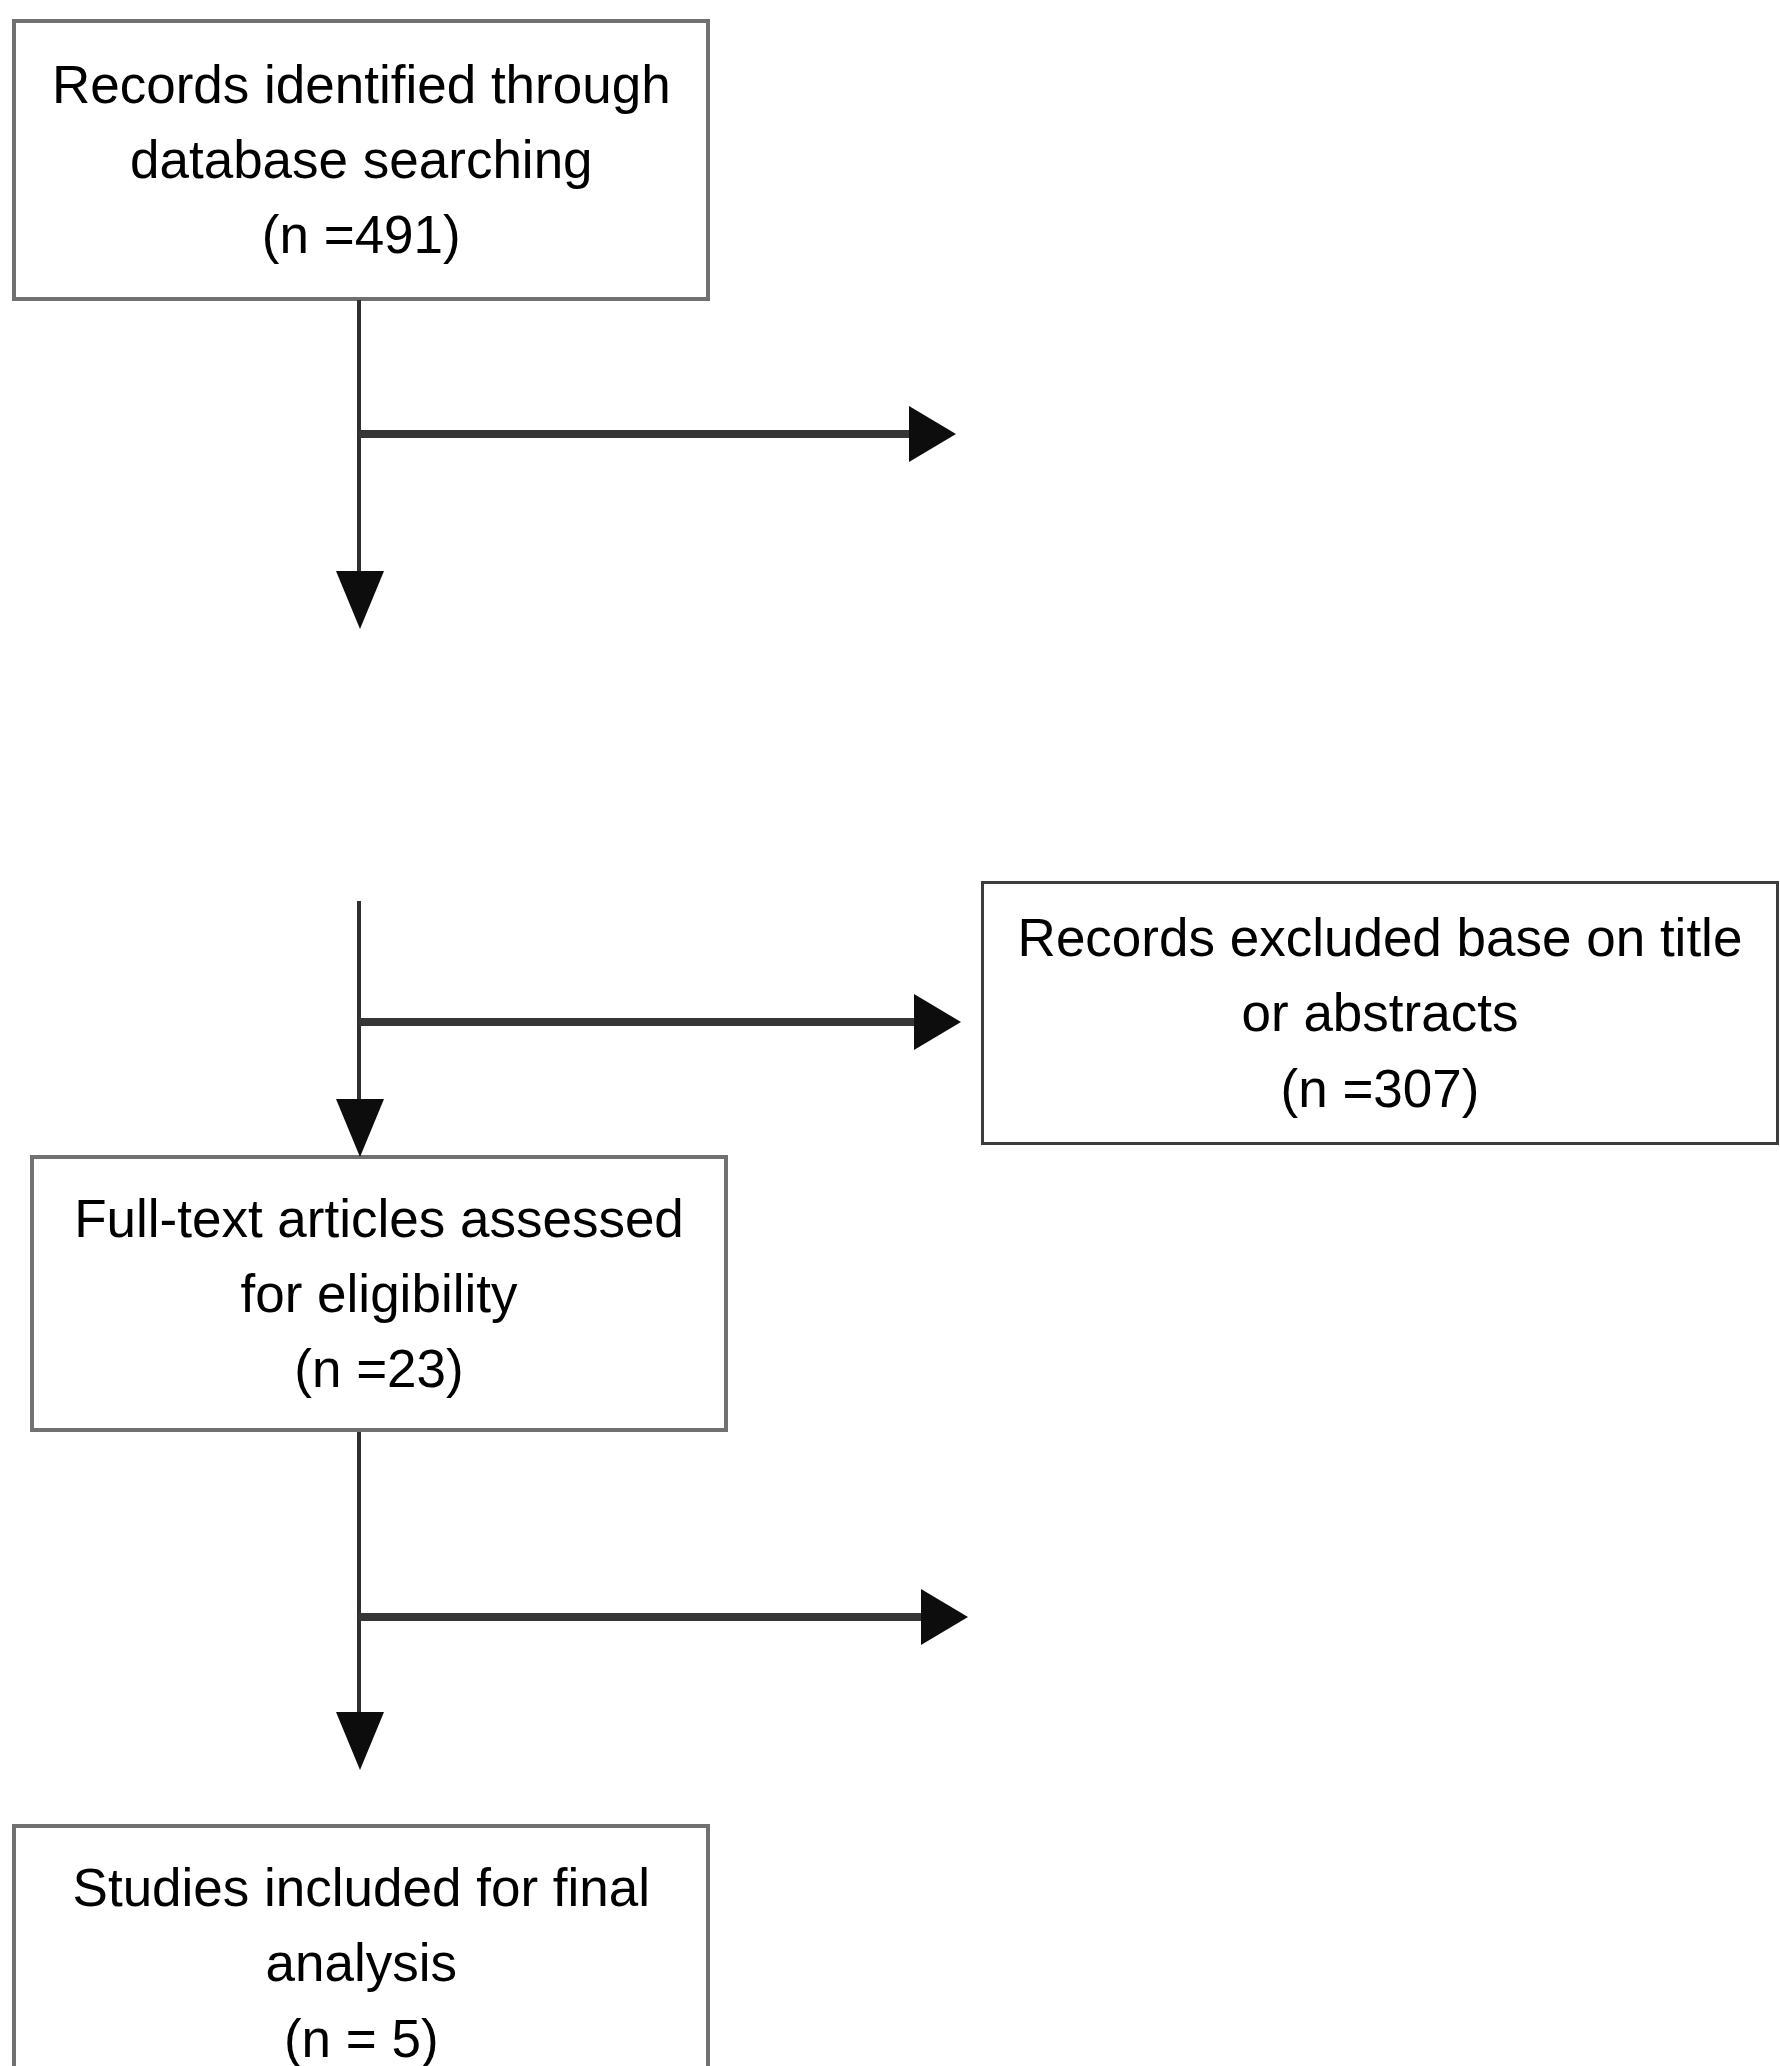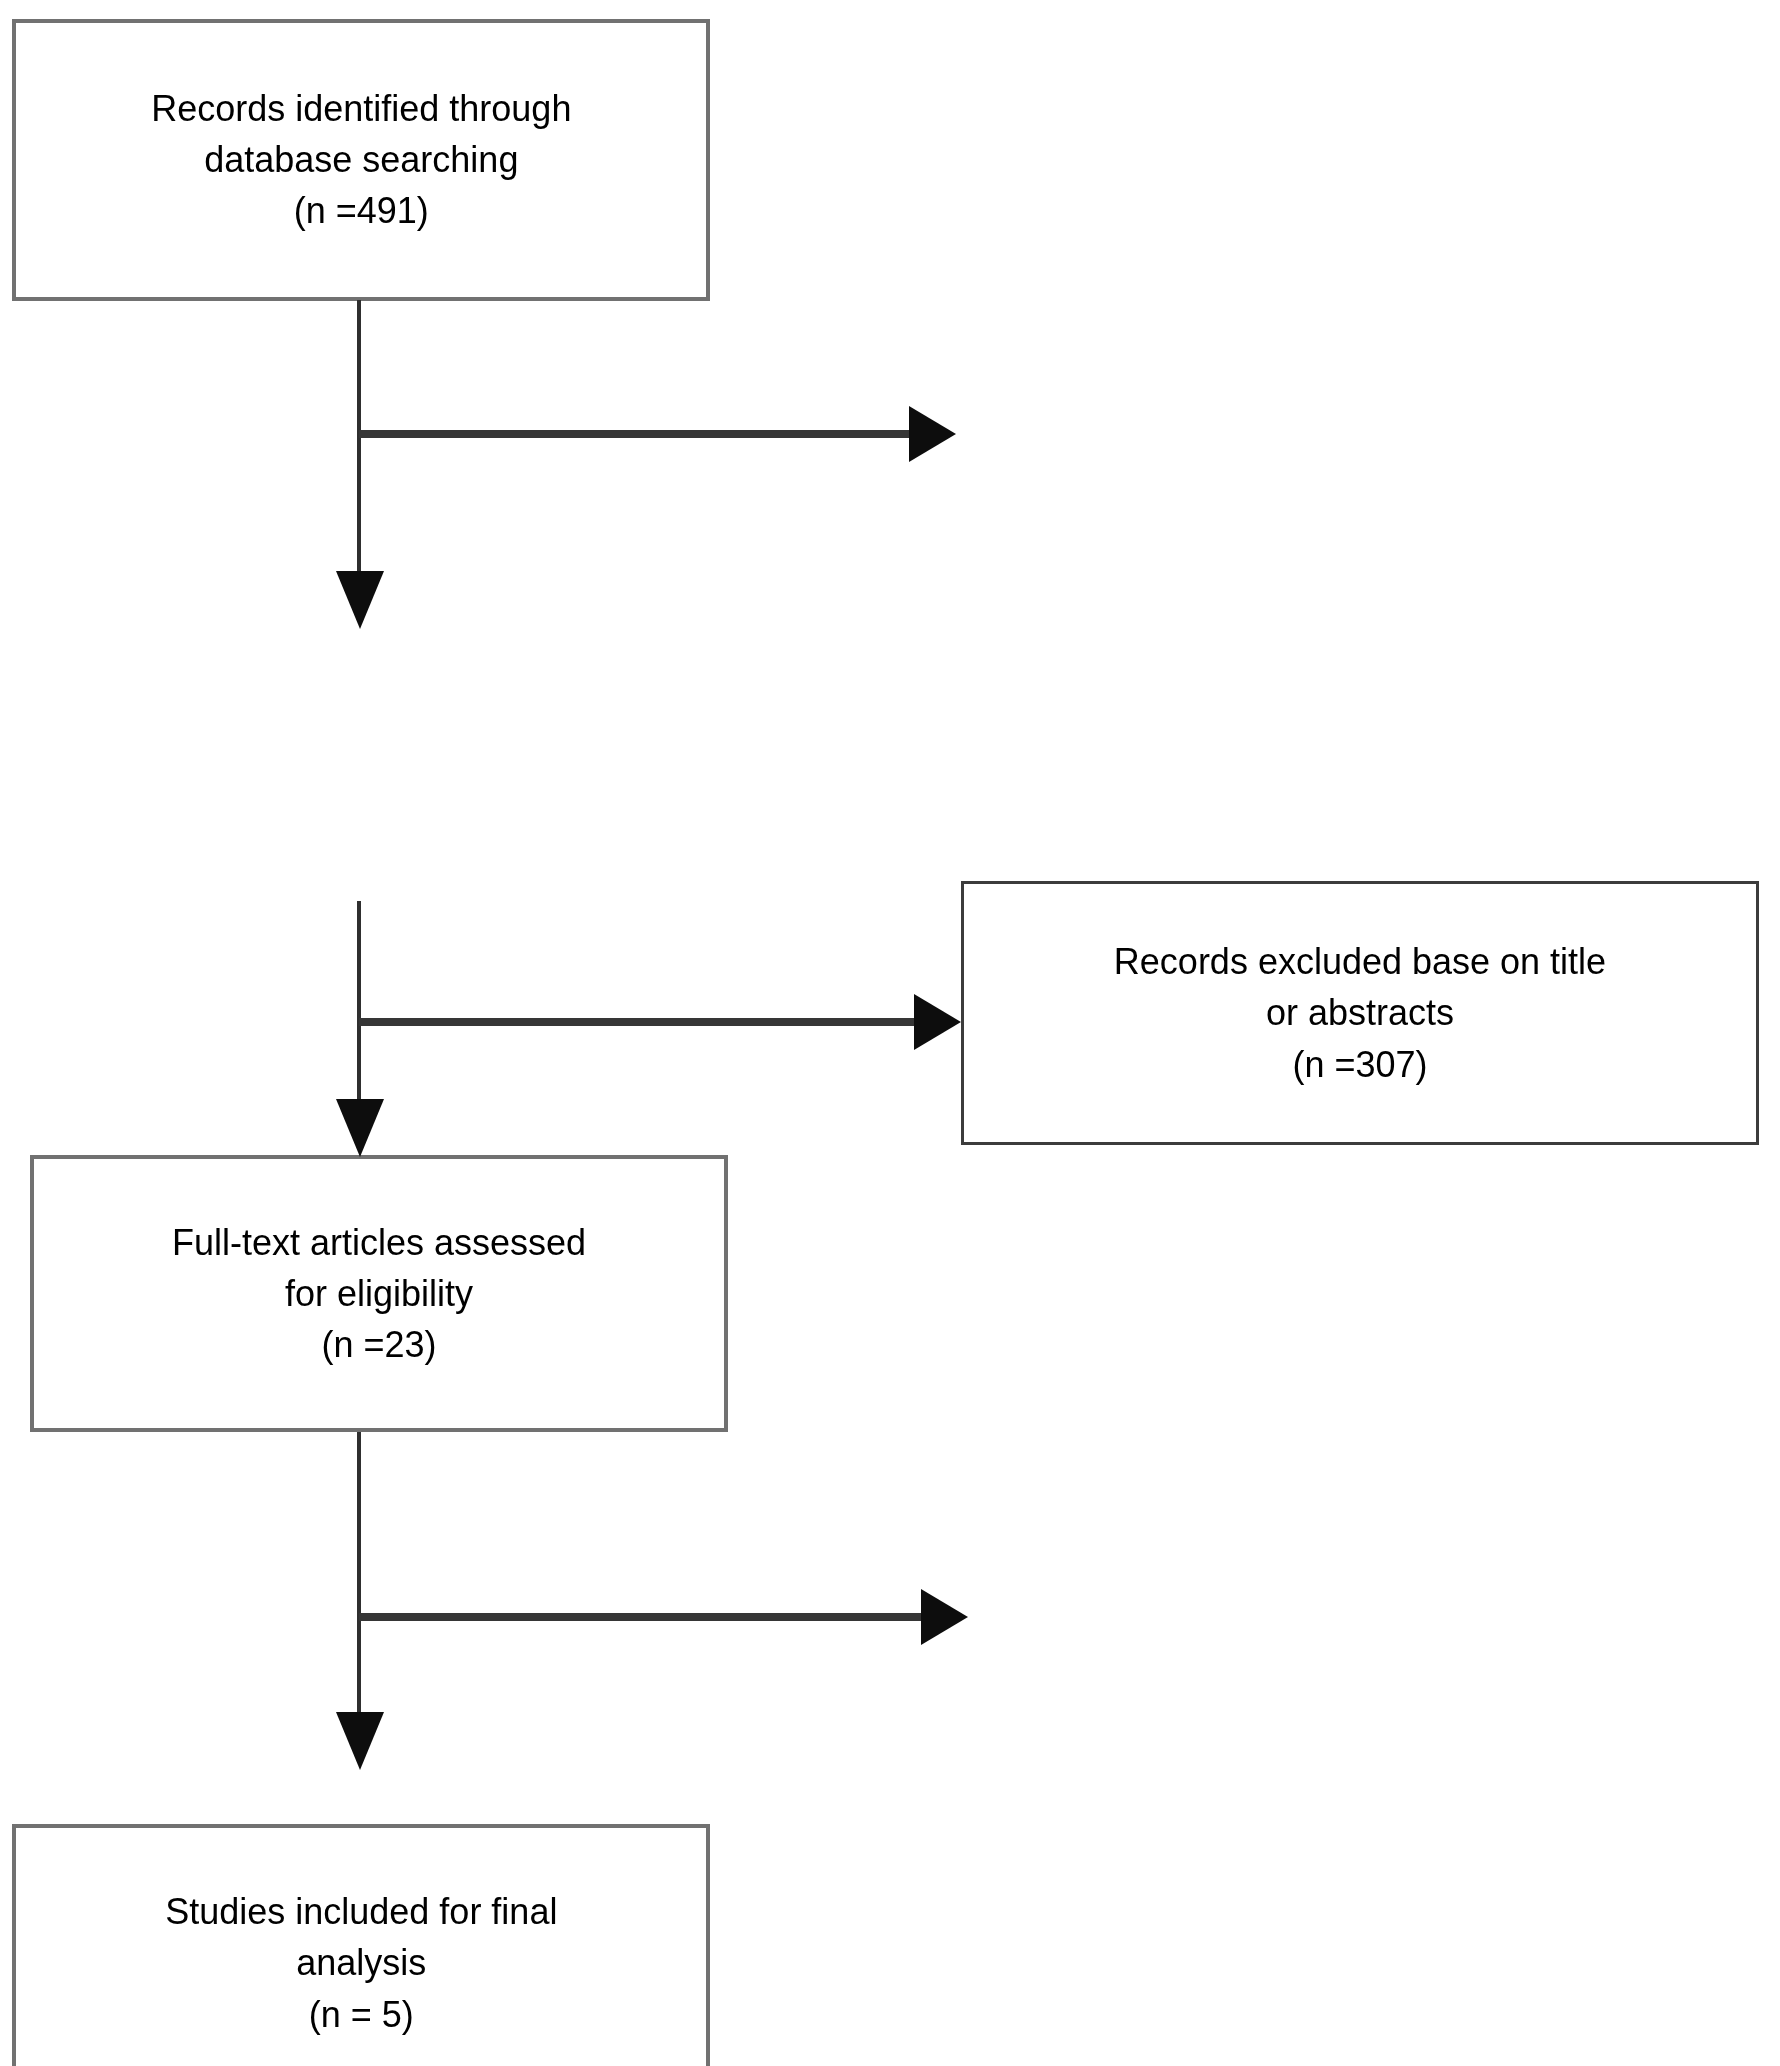"Records identified through" .txt { font-size: 36px -> 53px }
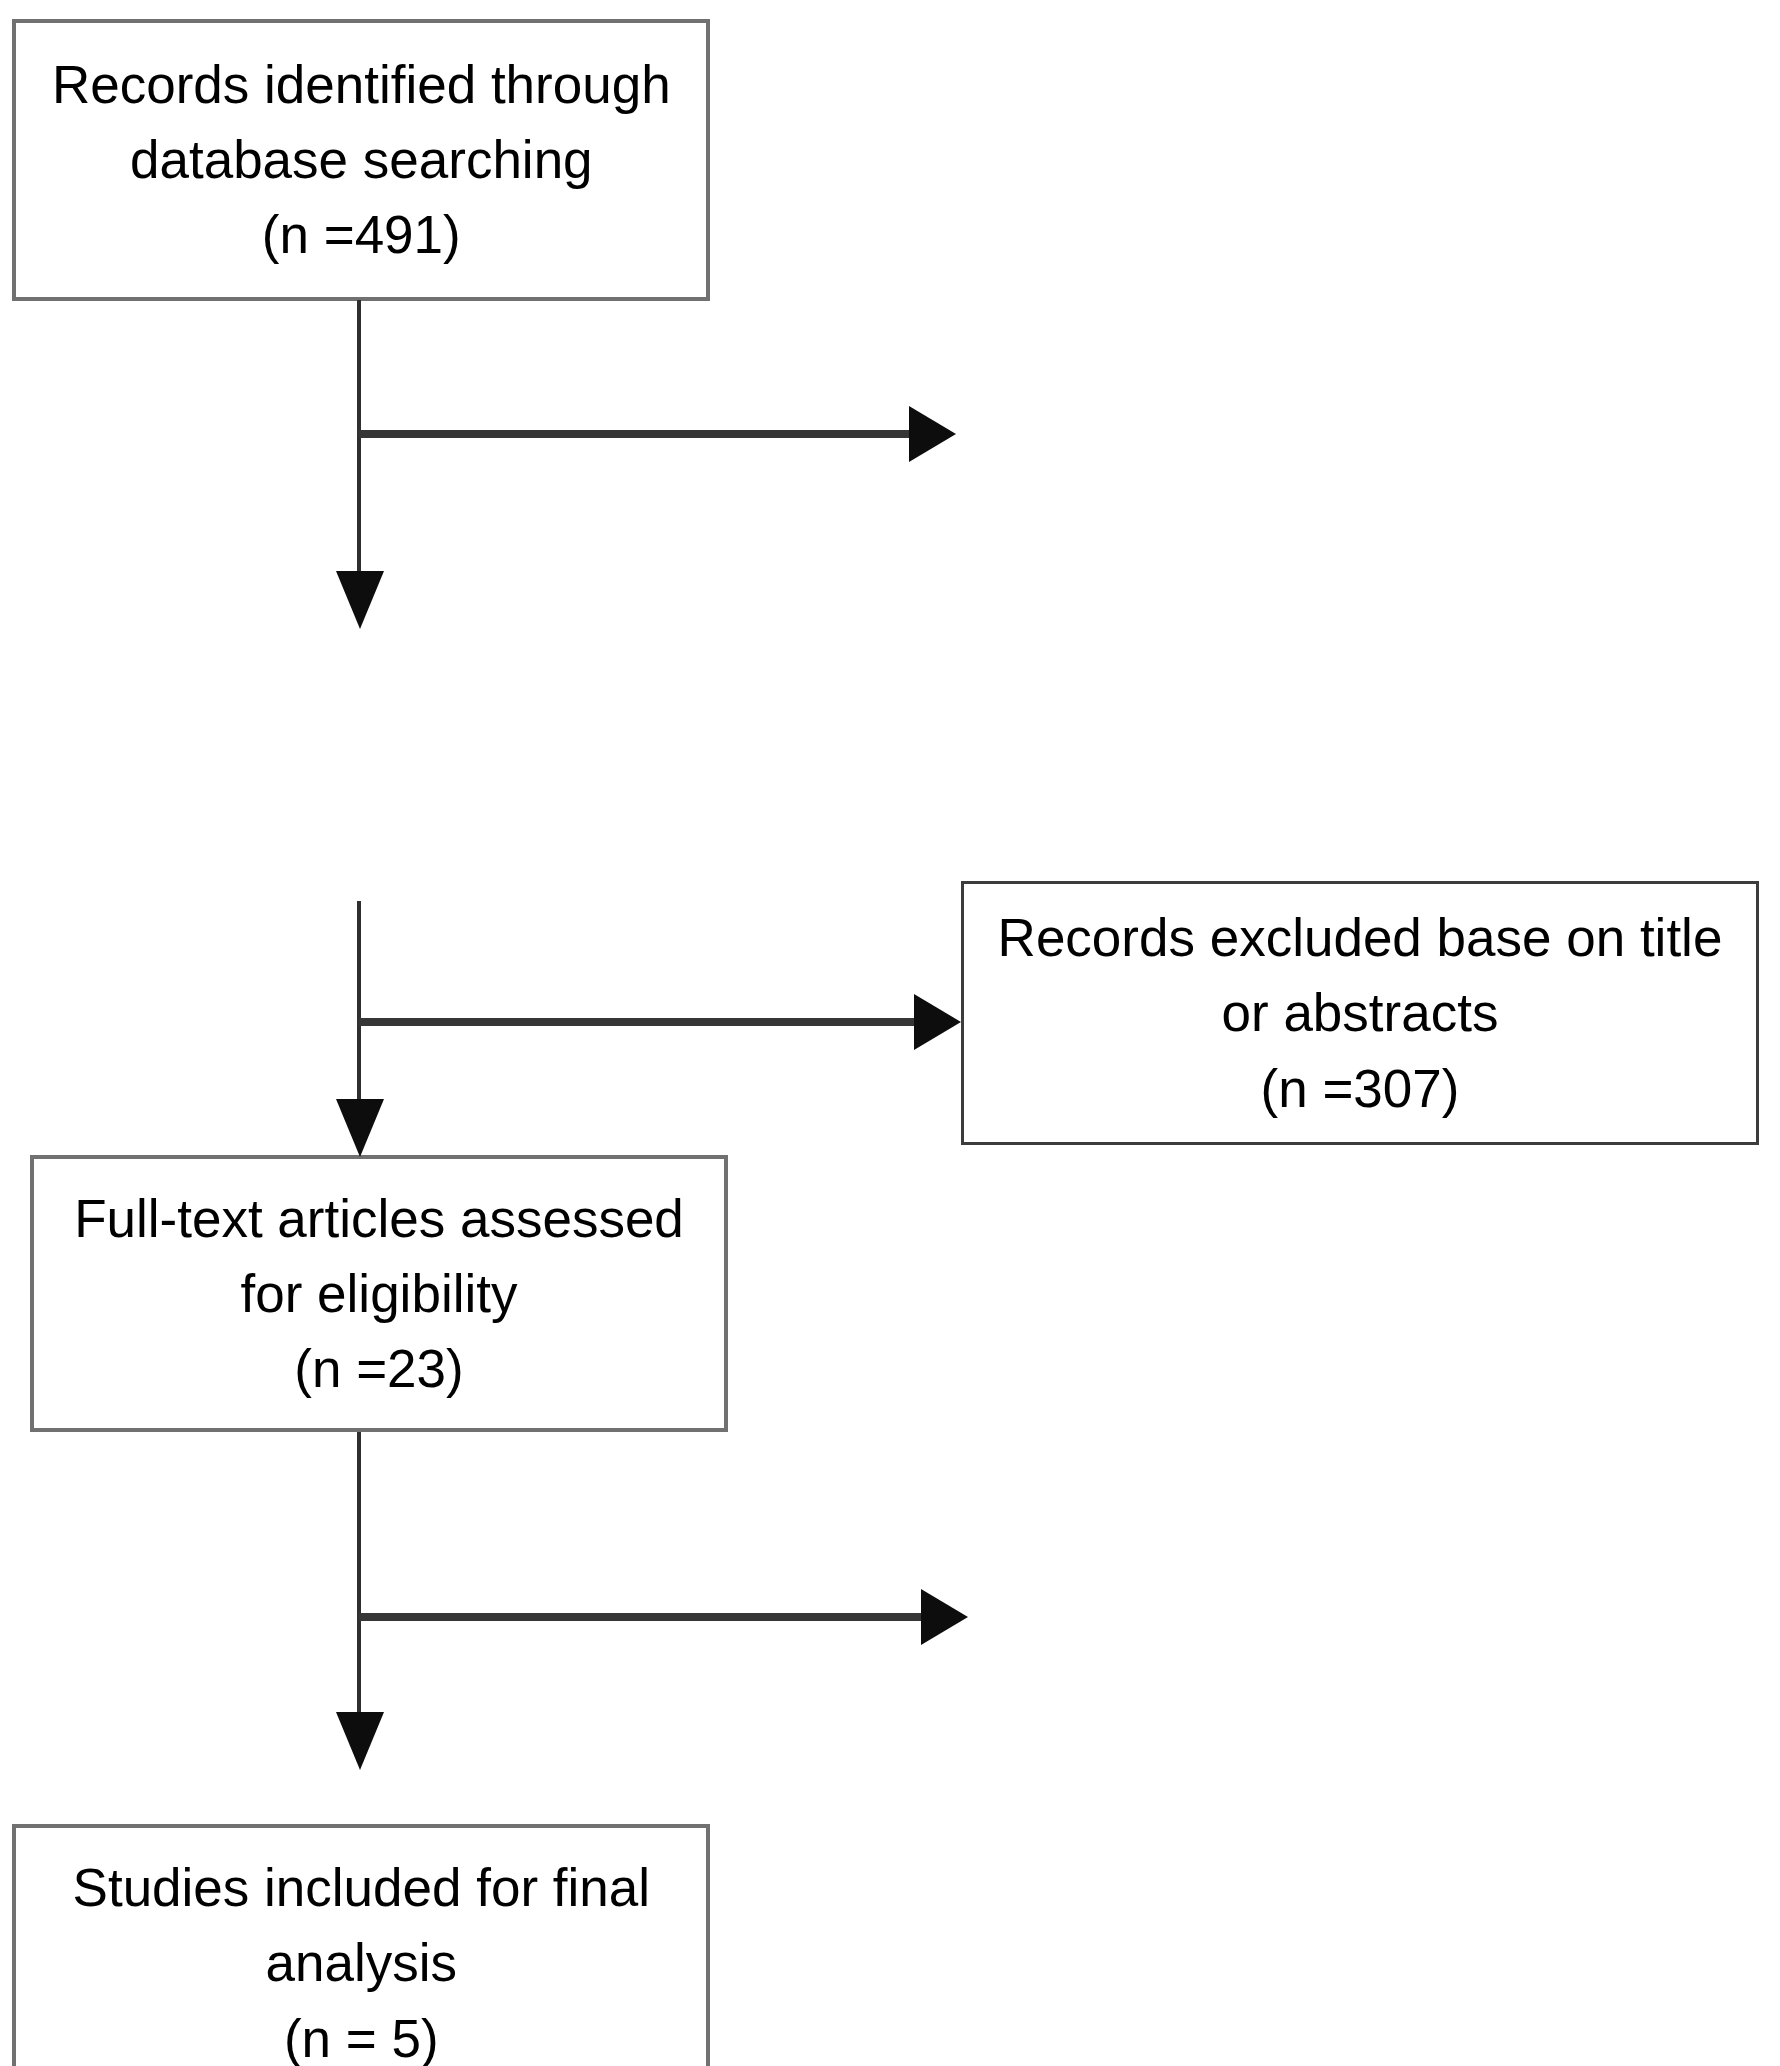"Records excluded base on title" .box.border-mid { margin-left: none -> 20px }
